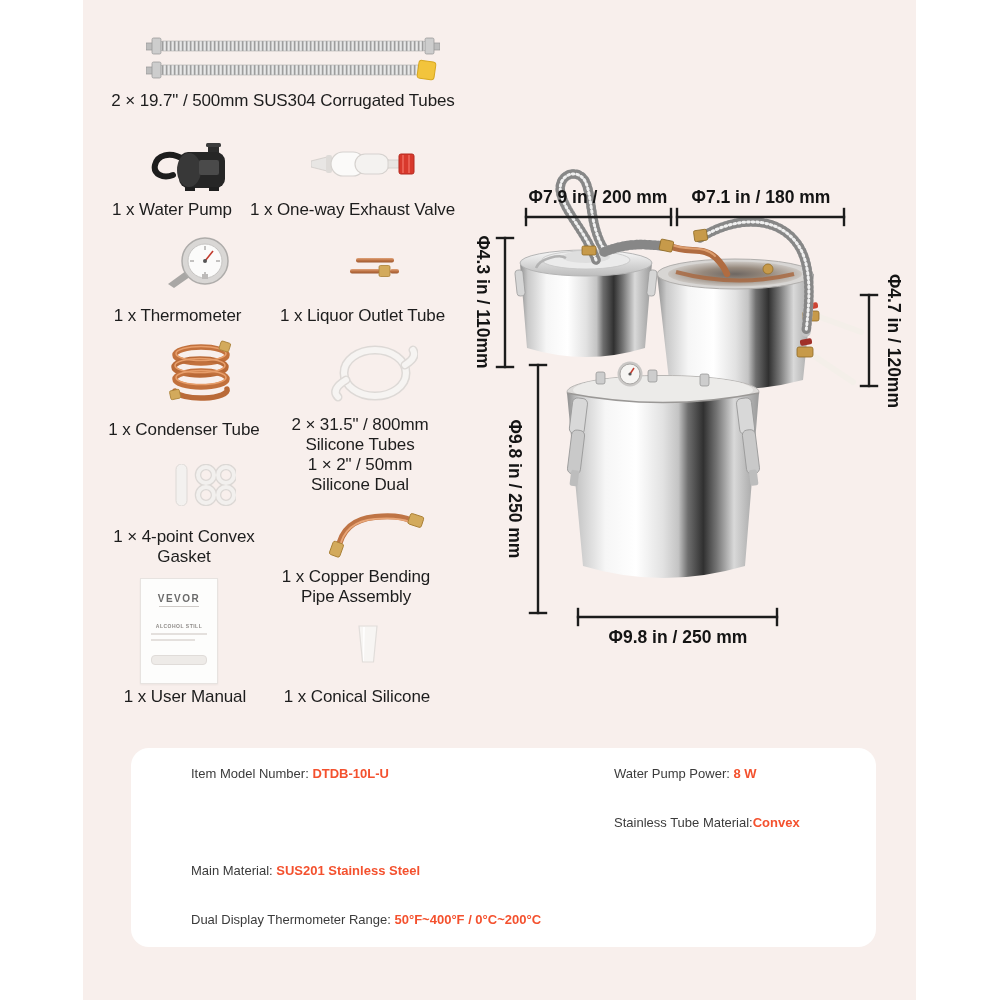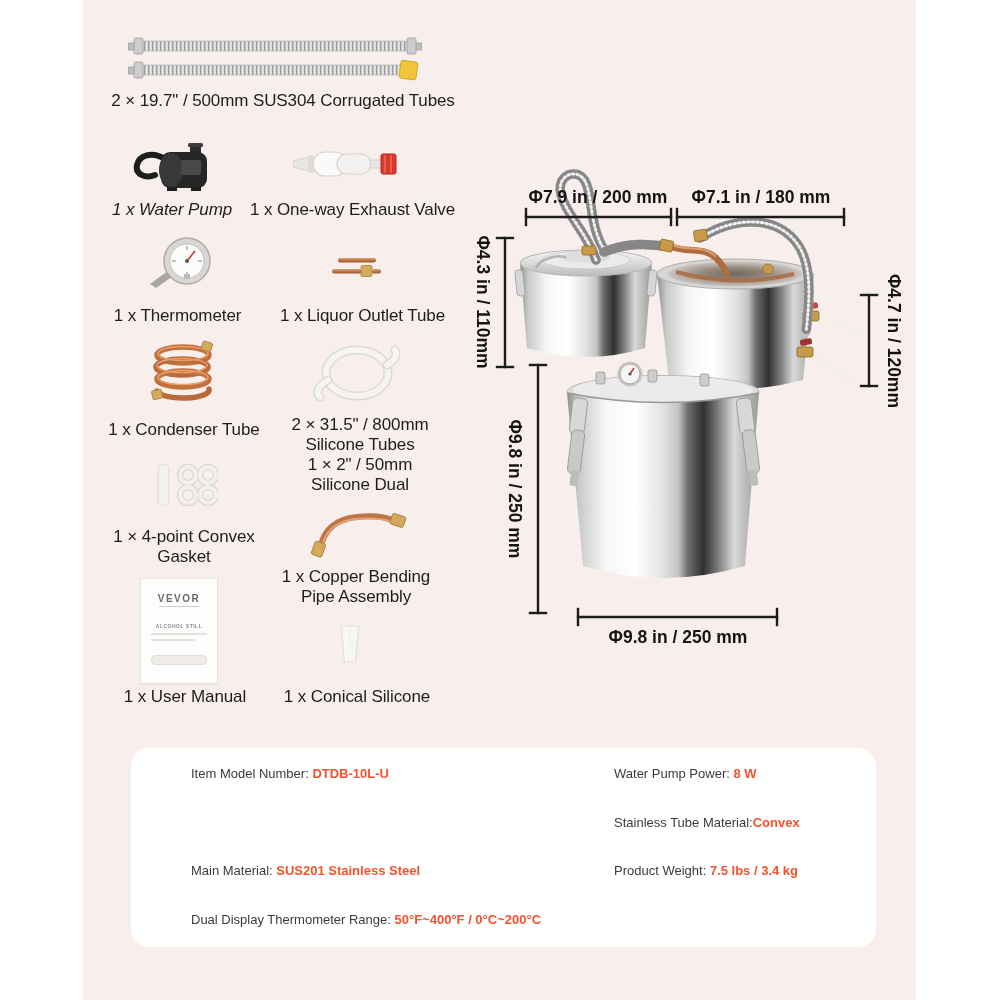"1 x Water Pump" div.acc-label { font-style: italic -> none }
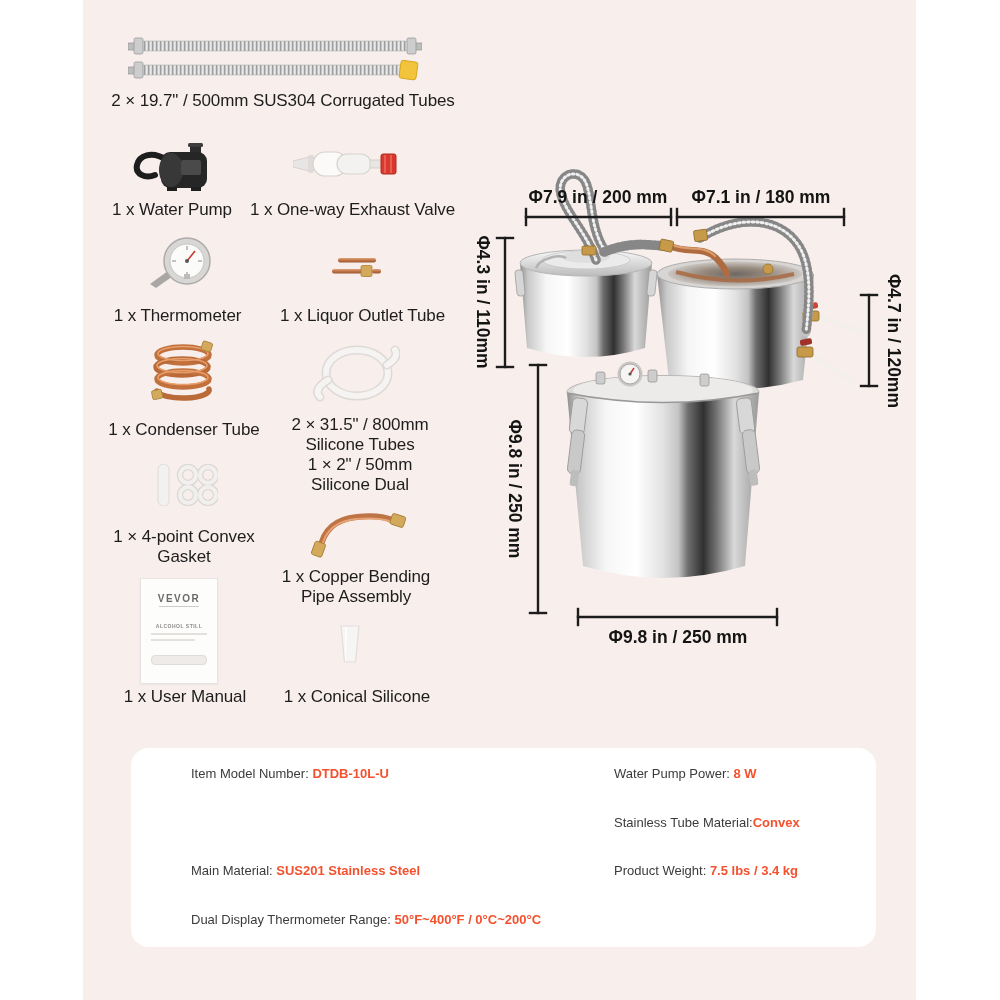"VEVOR" .acc-img { padding-left: none -> 18px }
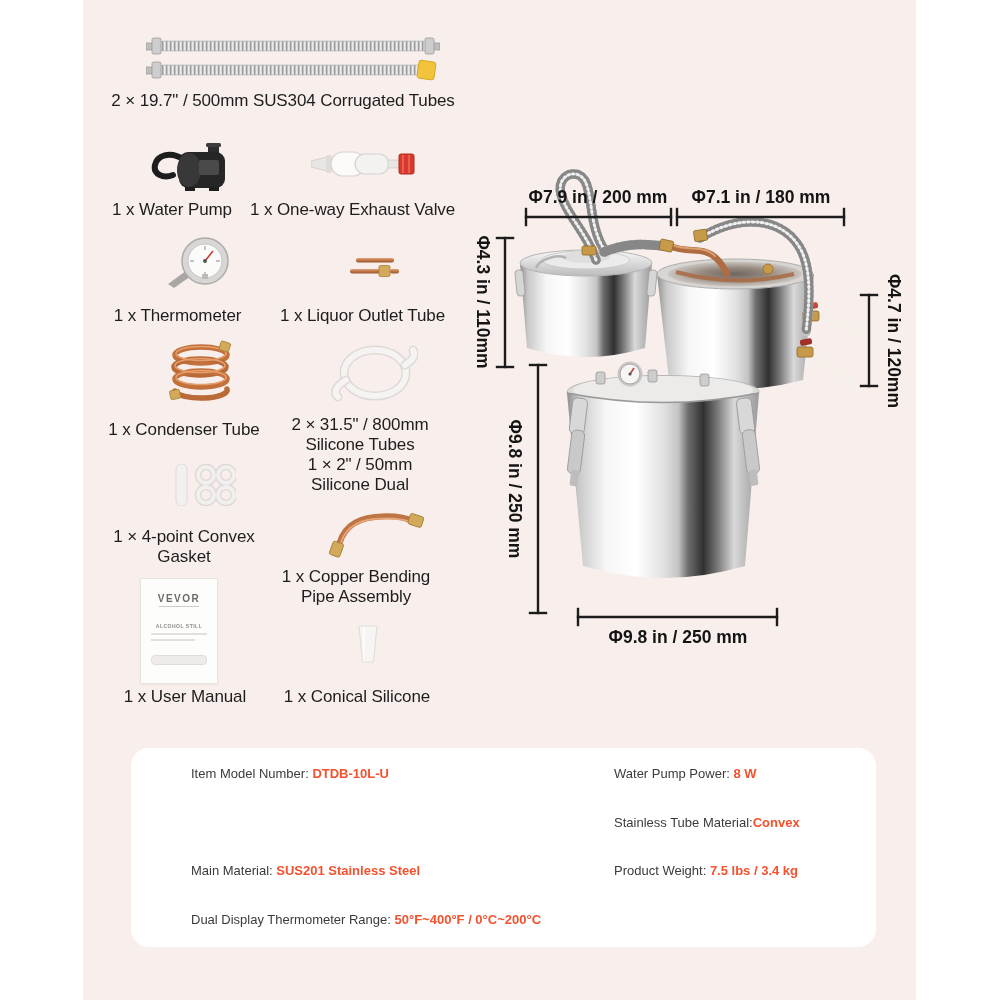"Product Weight: 7.5 lbs /" div.spec-row { html: <div> <span>Product Weight: </span><span>7.5 lbs / 3.4 kg</span> </div> -> none }
